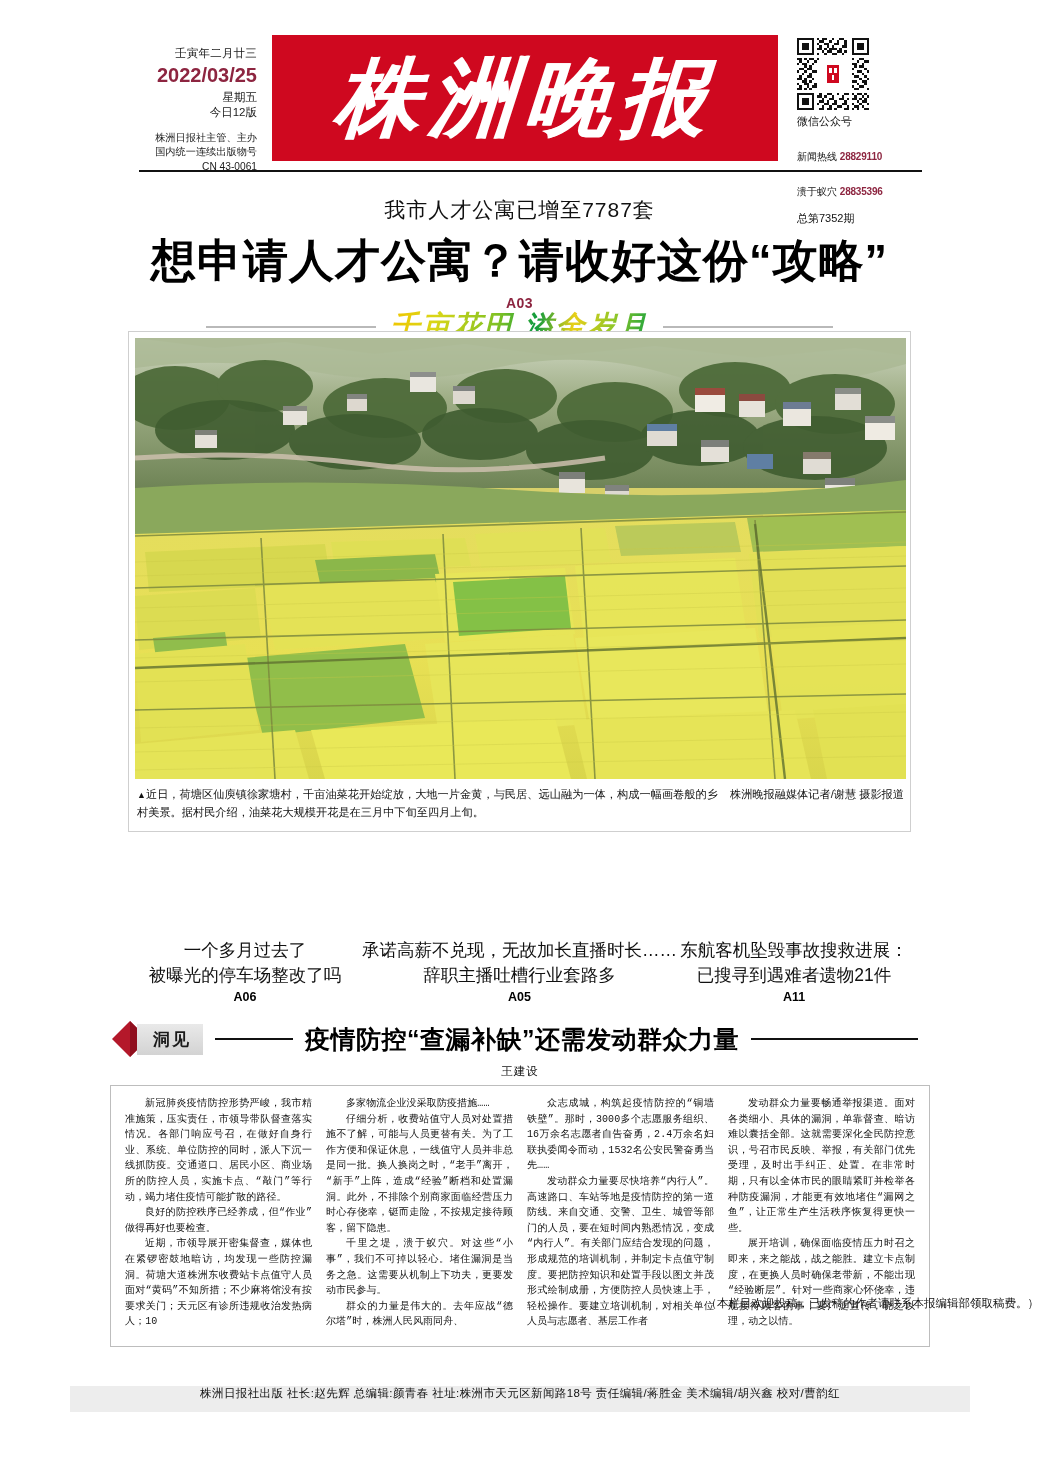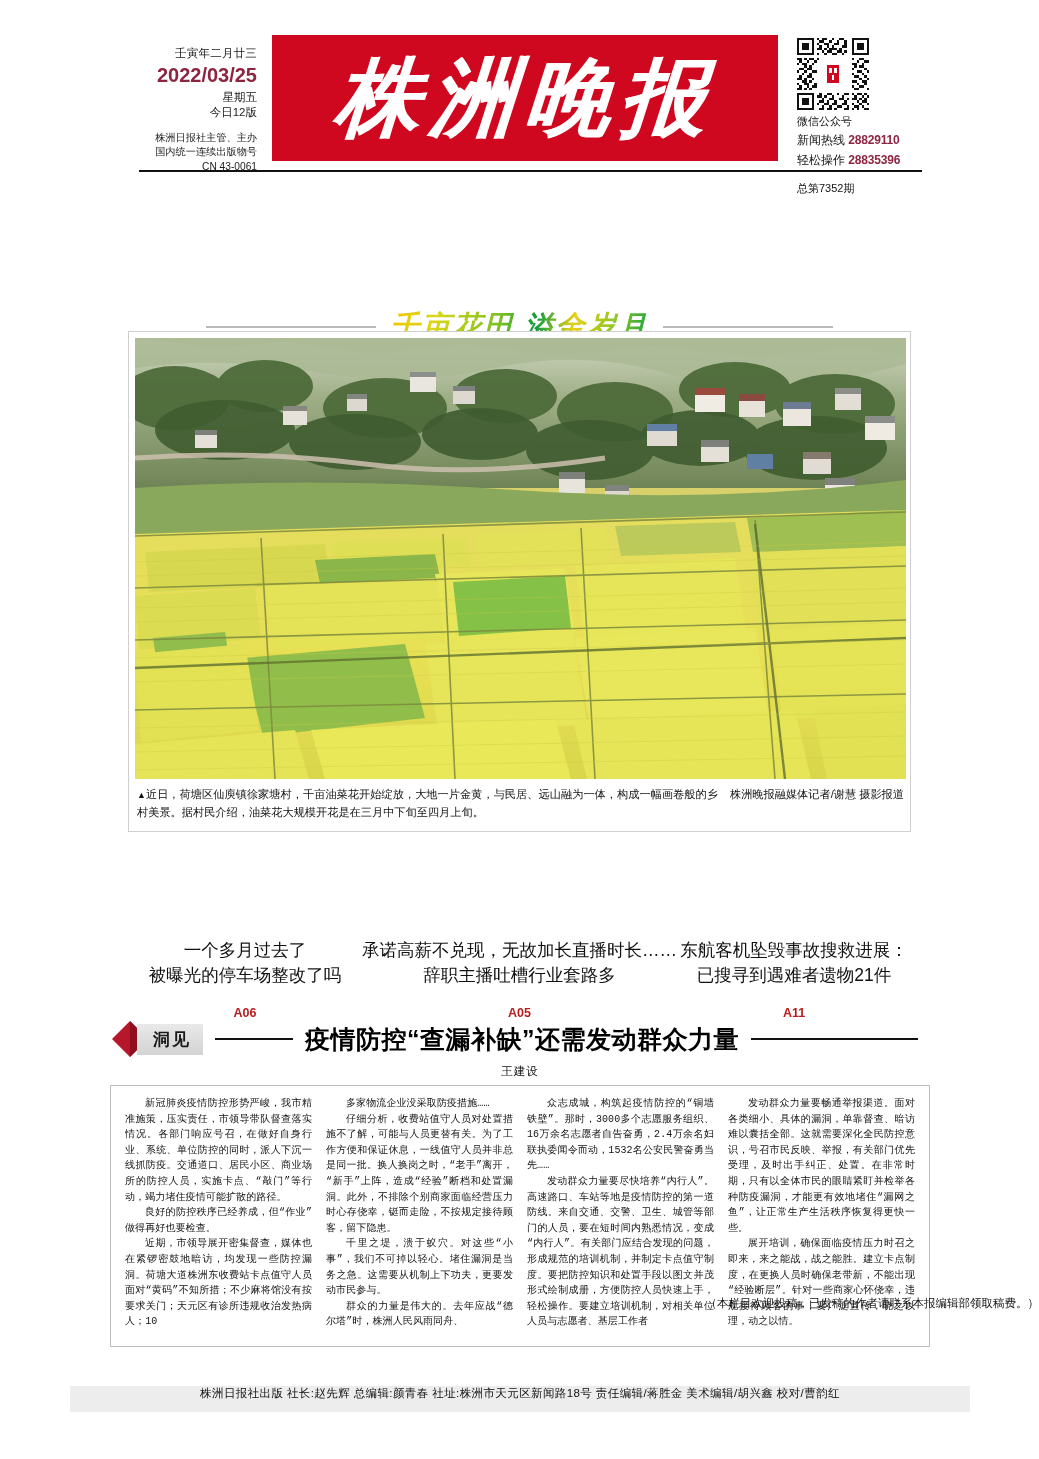"新闻热线 28829110" .mh-hot { font-size: 12px -> 10px; margin-top: 3px -> 21px }
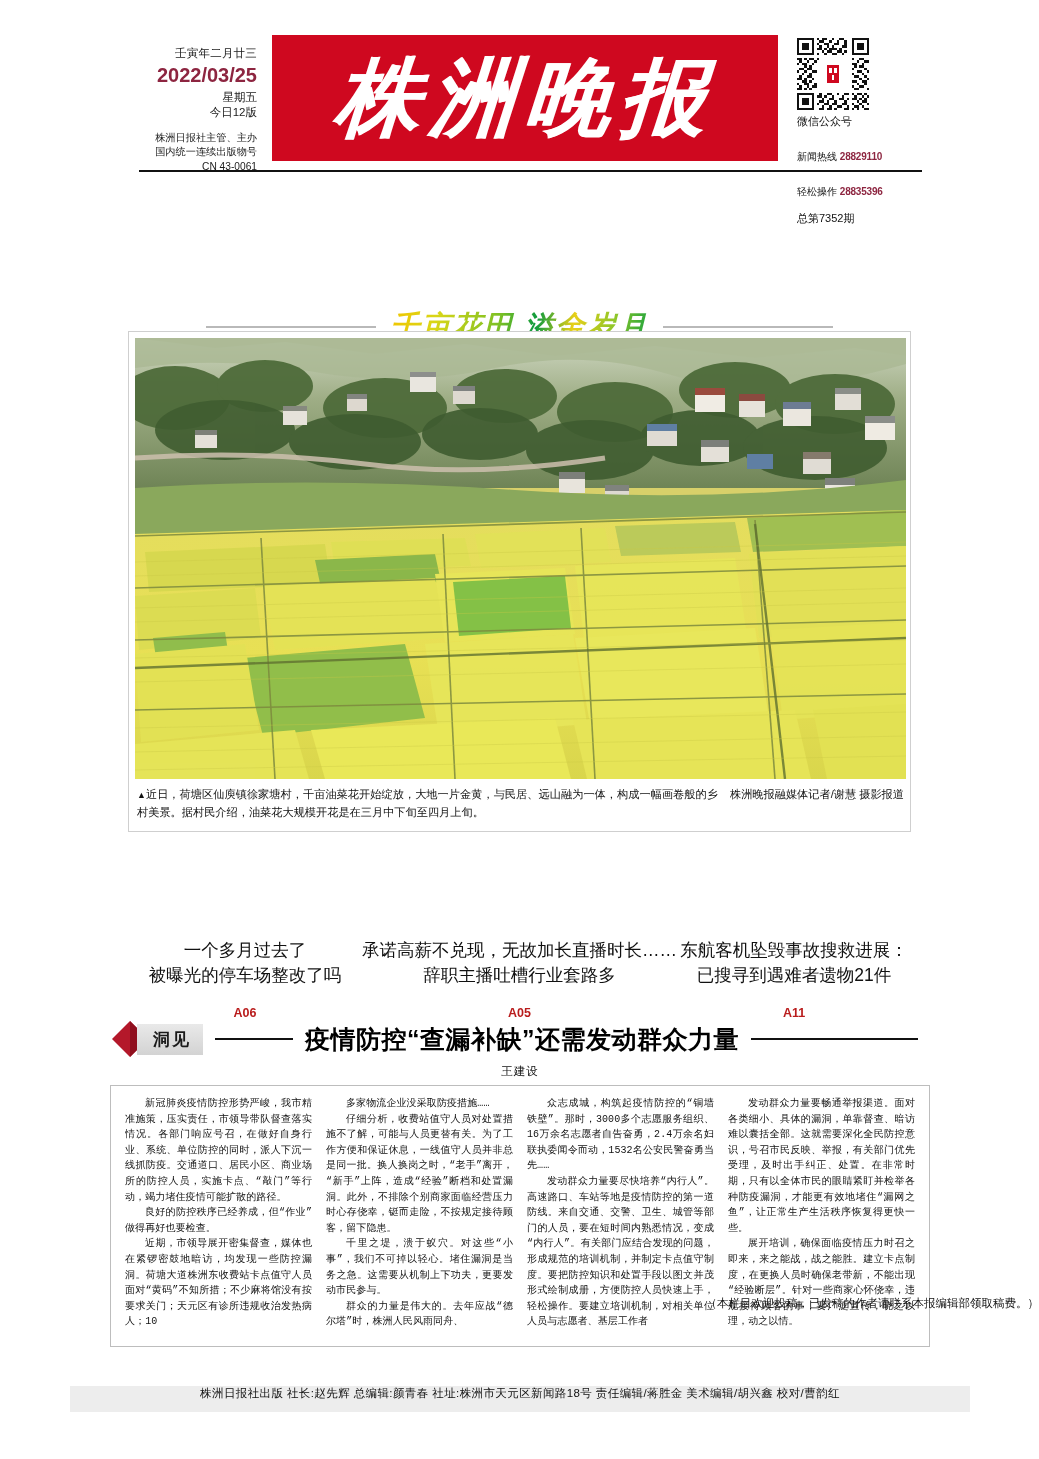"轻松操作" span { text: 轻松操作 -> 溃于蚁穴 }
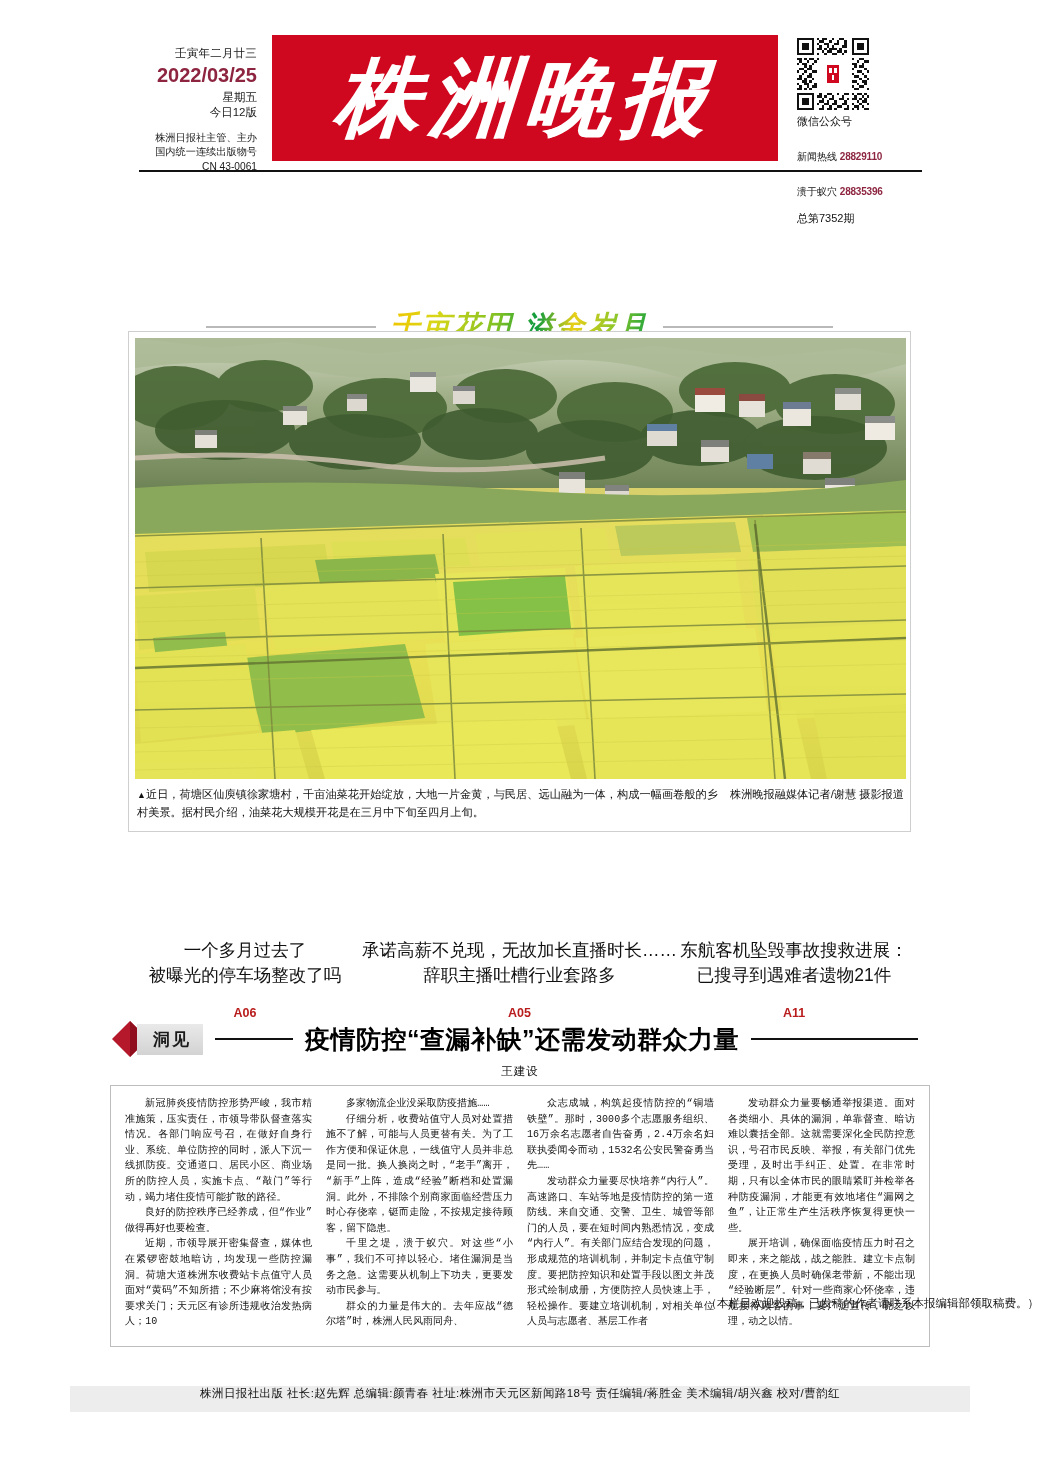"我市人才公寓已增至7787套" div.lead { html: none -> <div> <div>我市人才公寓已增至7787套</div> <div>想申请人才公寓？请收好这份“攻略”</div> <div>A03</div> </div> }
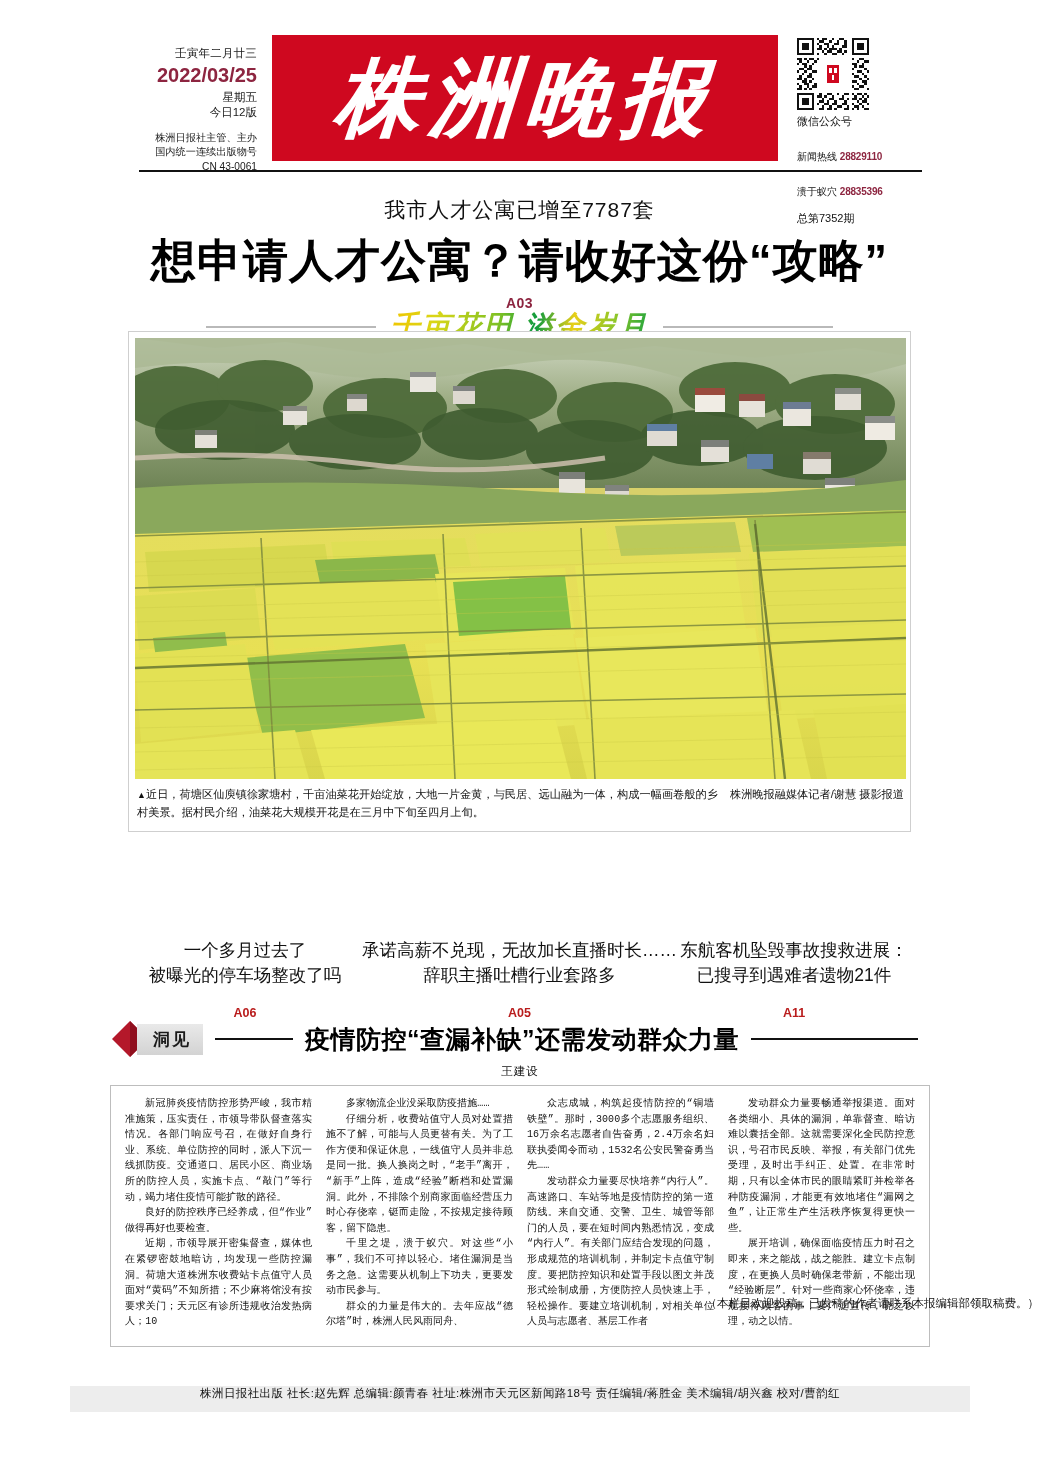"A06" .brief-page { color: #b91c1c -> #000000; margin-top: 18px -> 2px }
